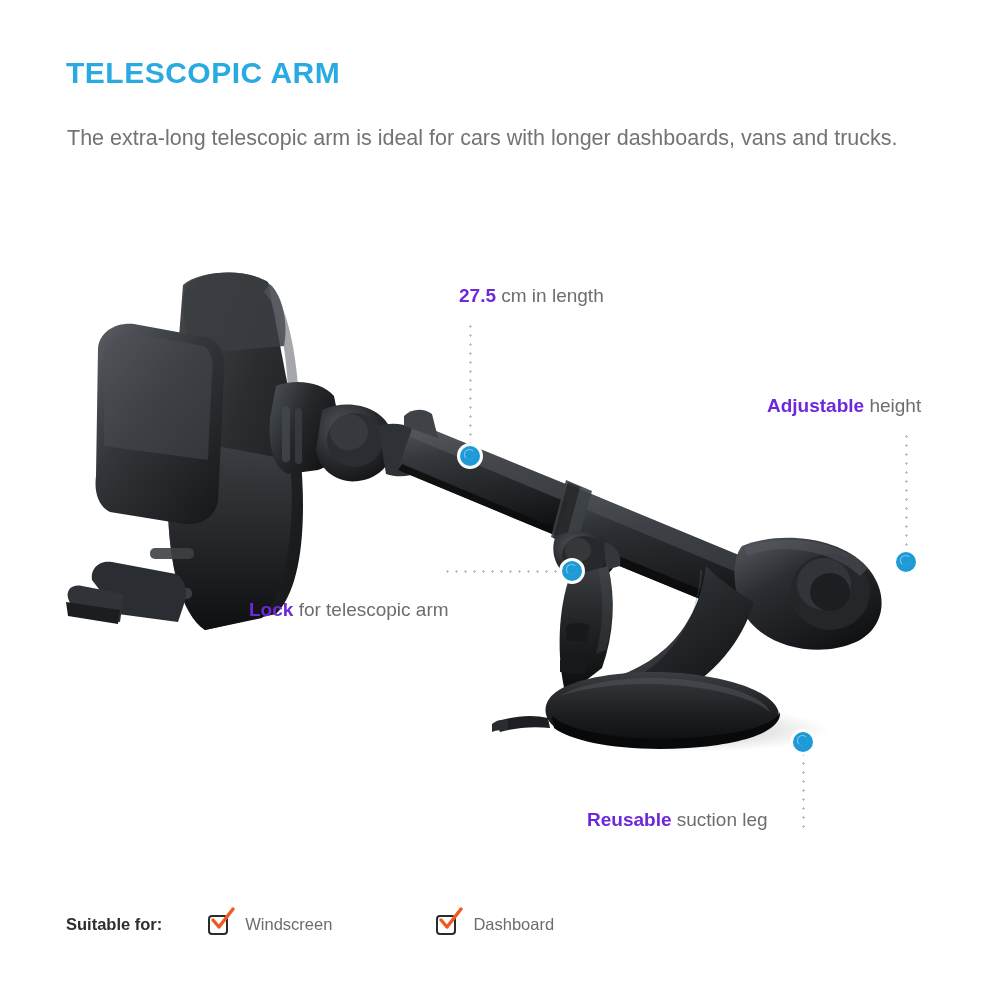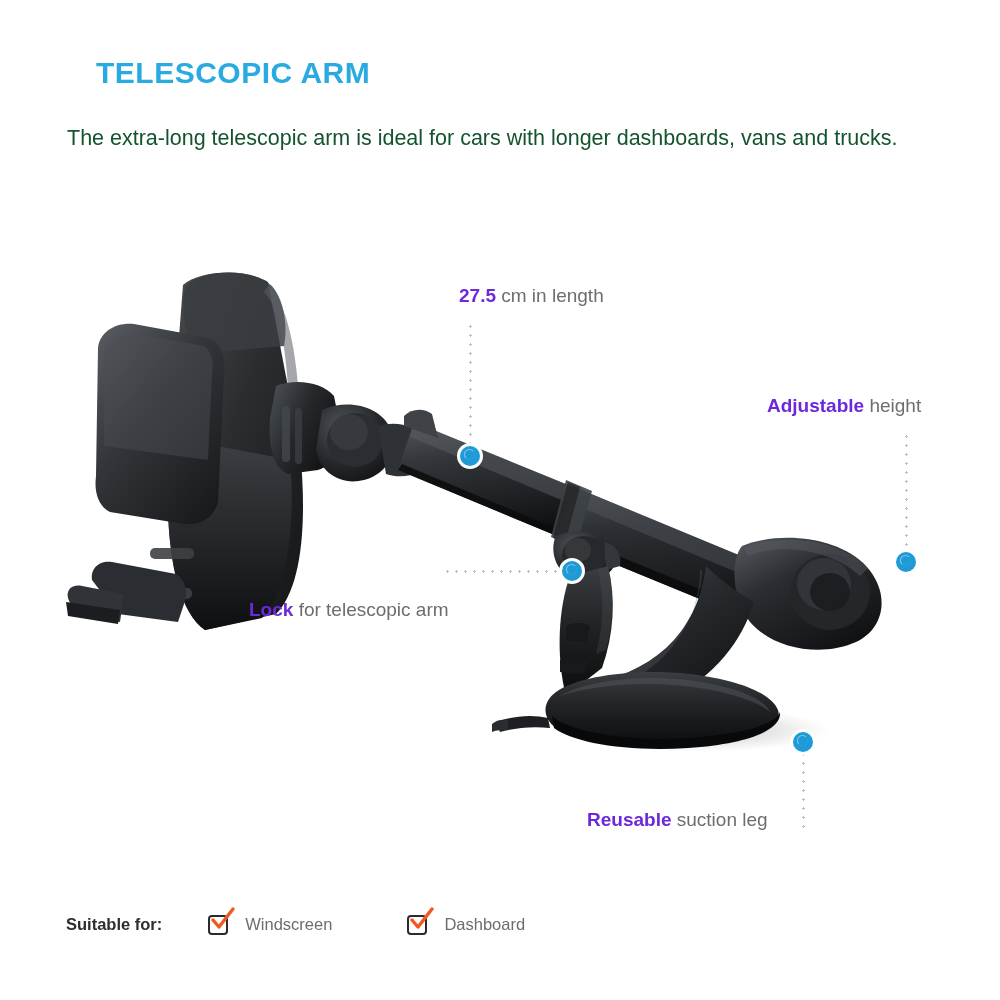"TELESCOPIC ARM" #title { margin-left: 30px -> none }
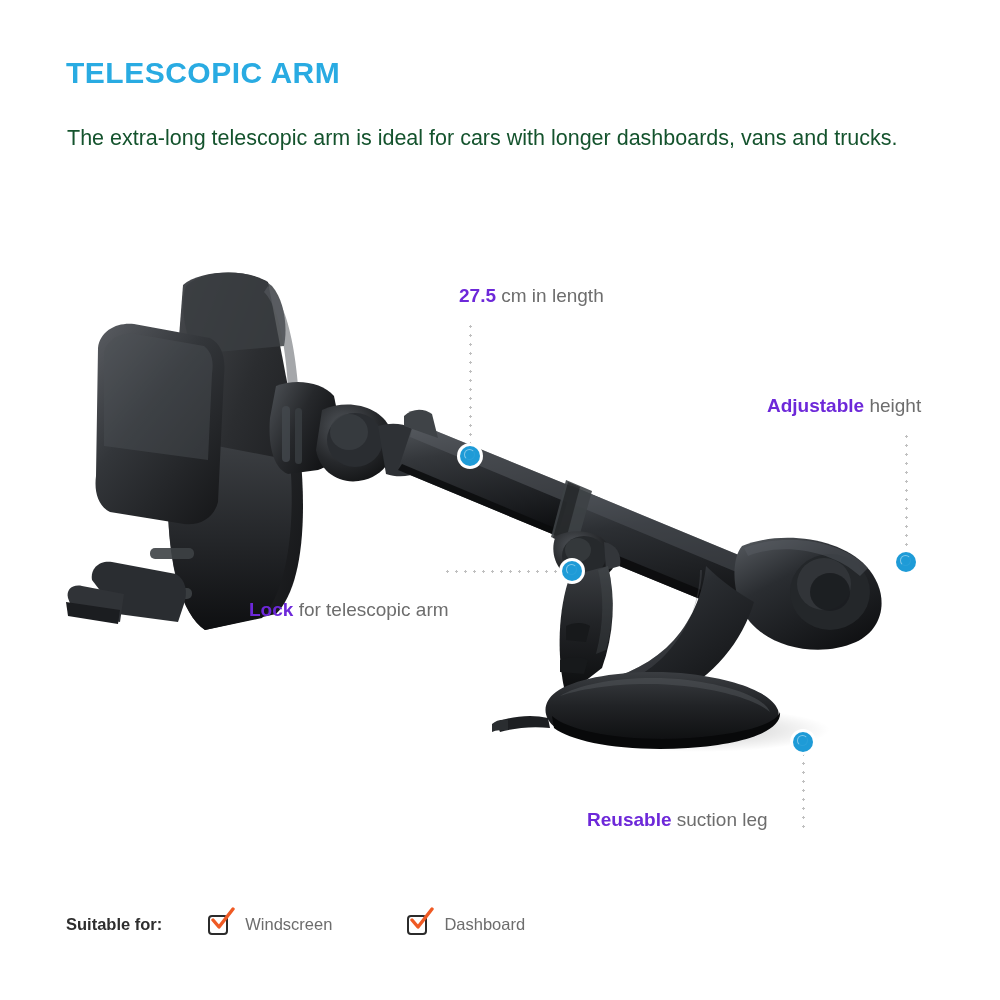"The extra-long telescopic arm is" #subtitle { color: #14532d -> #737373 }
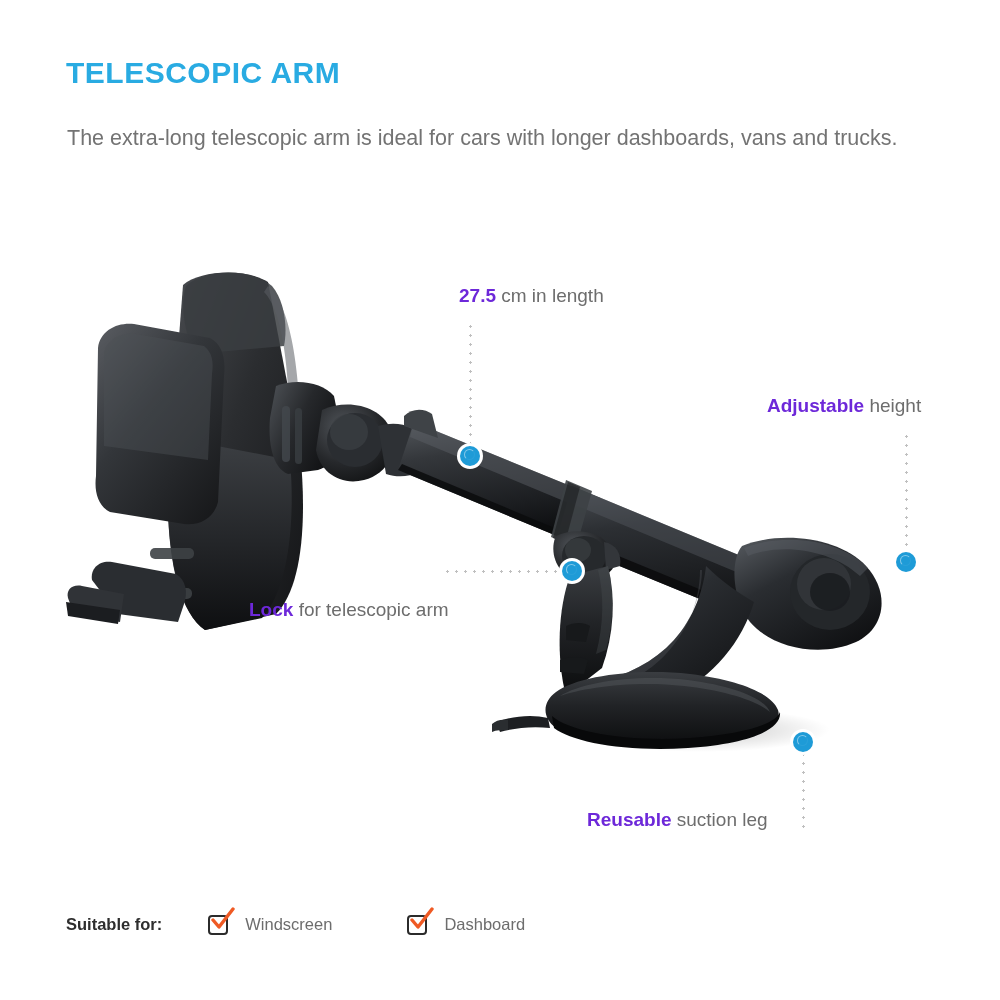"Dashboard" #suitable-item-dashboard { margin-left: 75px -> 104px }
